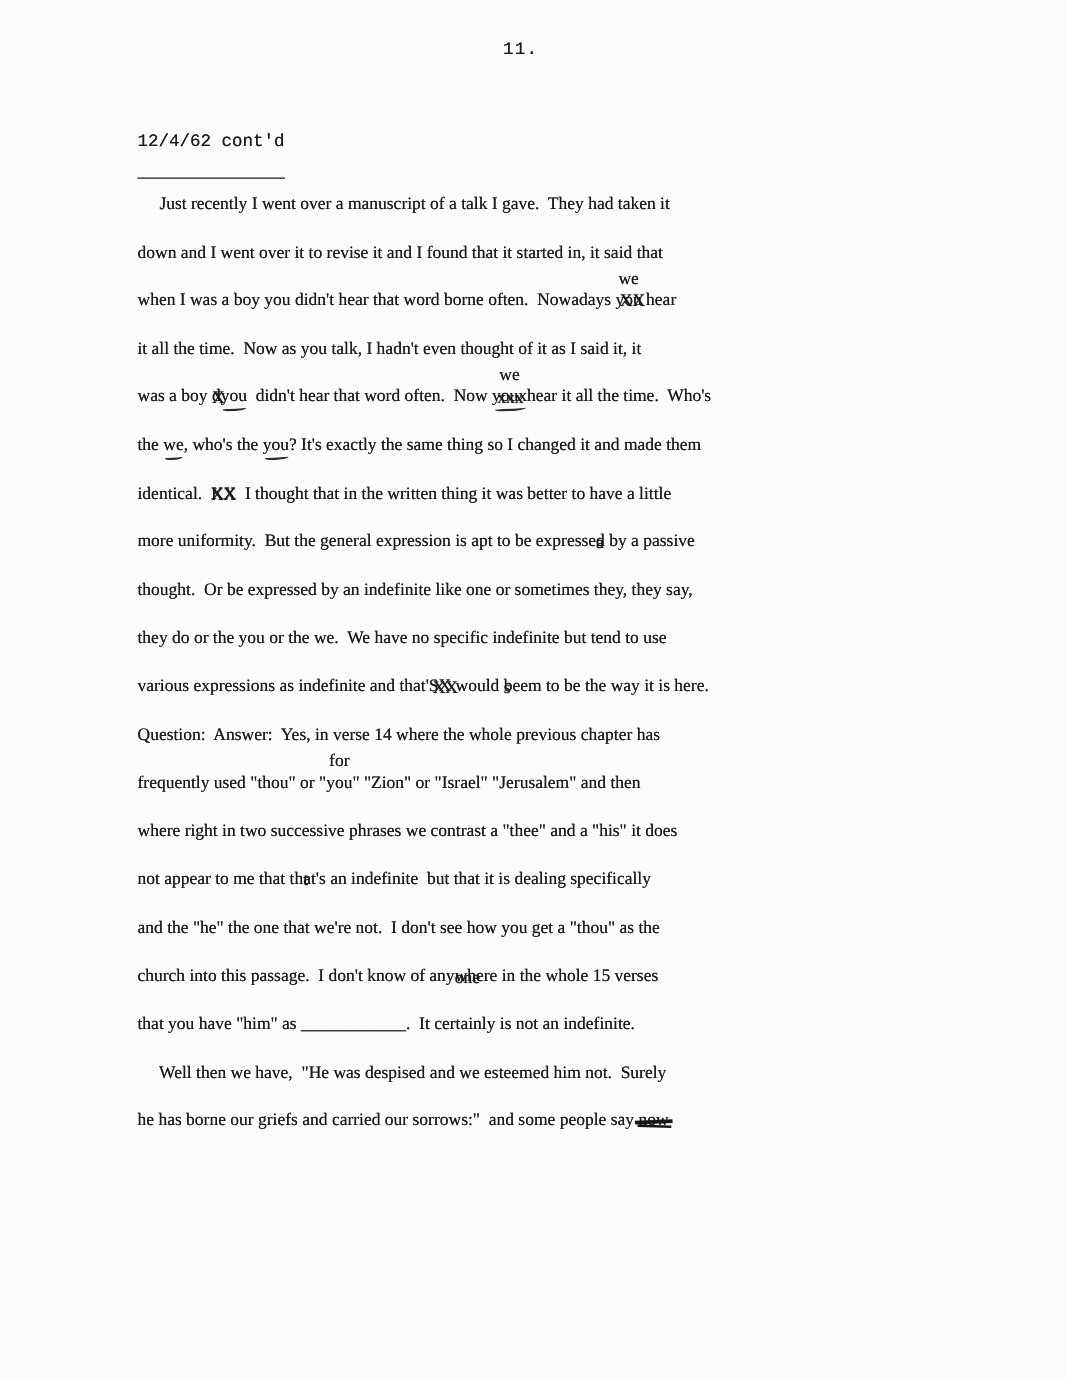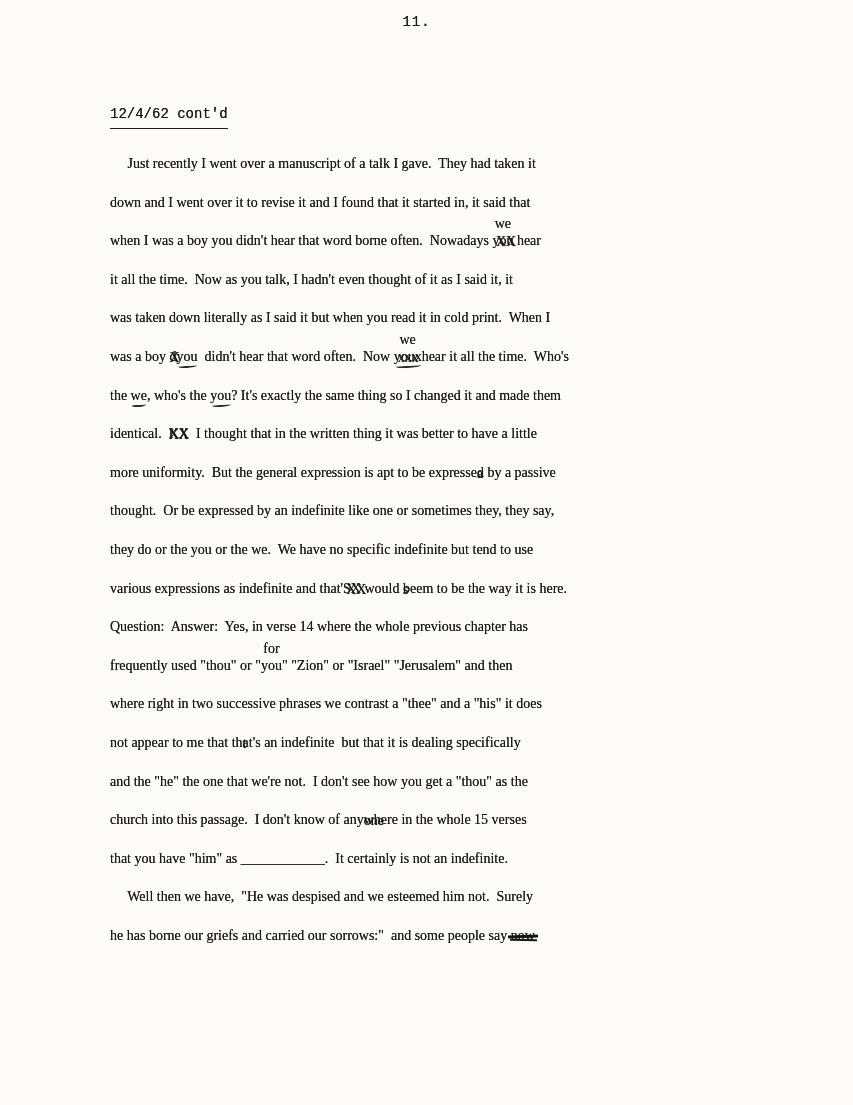"11." .page-number { top: 14px -> 32px }
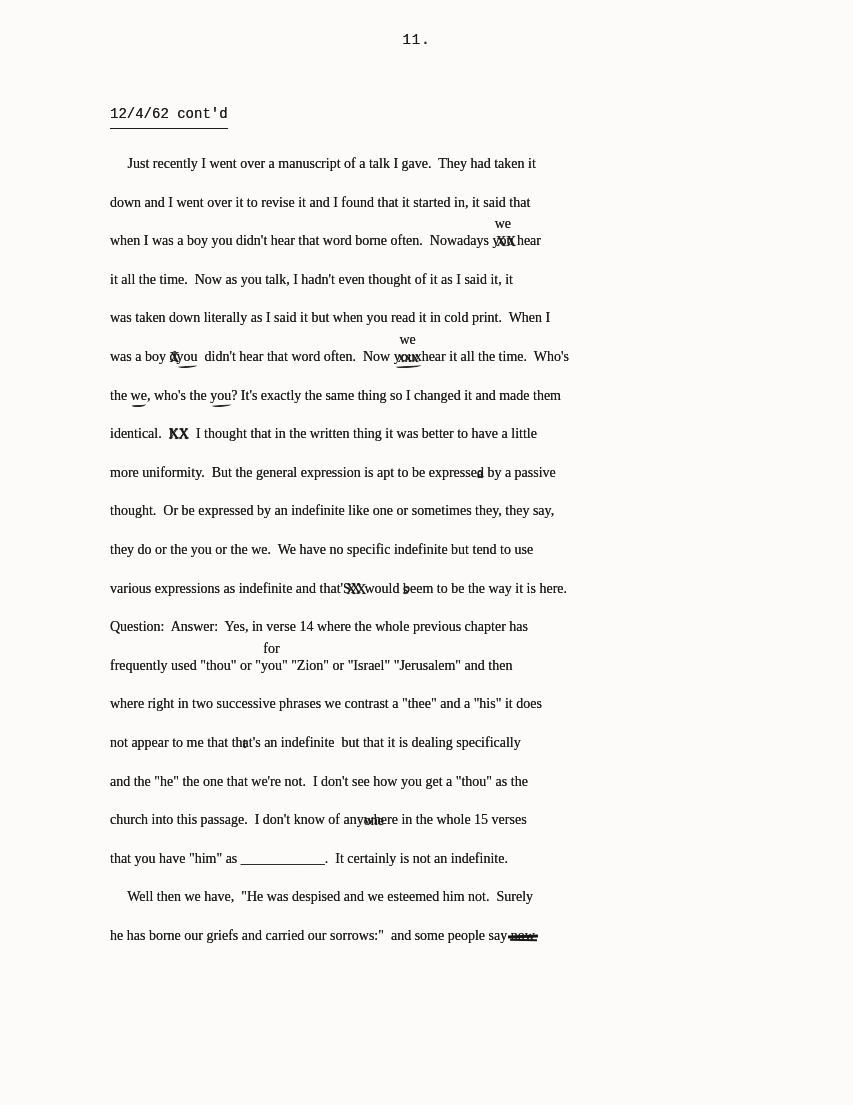"12/4/62 cont'd" .heading { padding-bottom: 6px -> 20px }
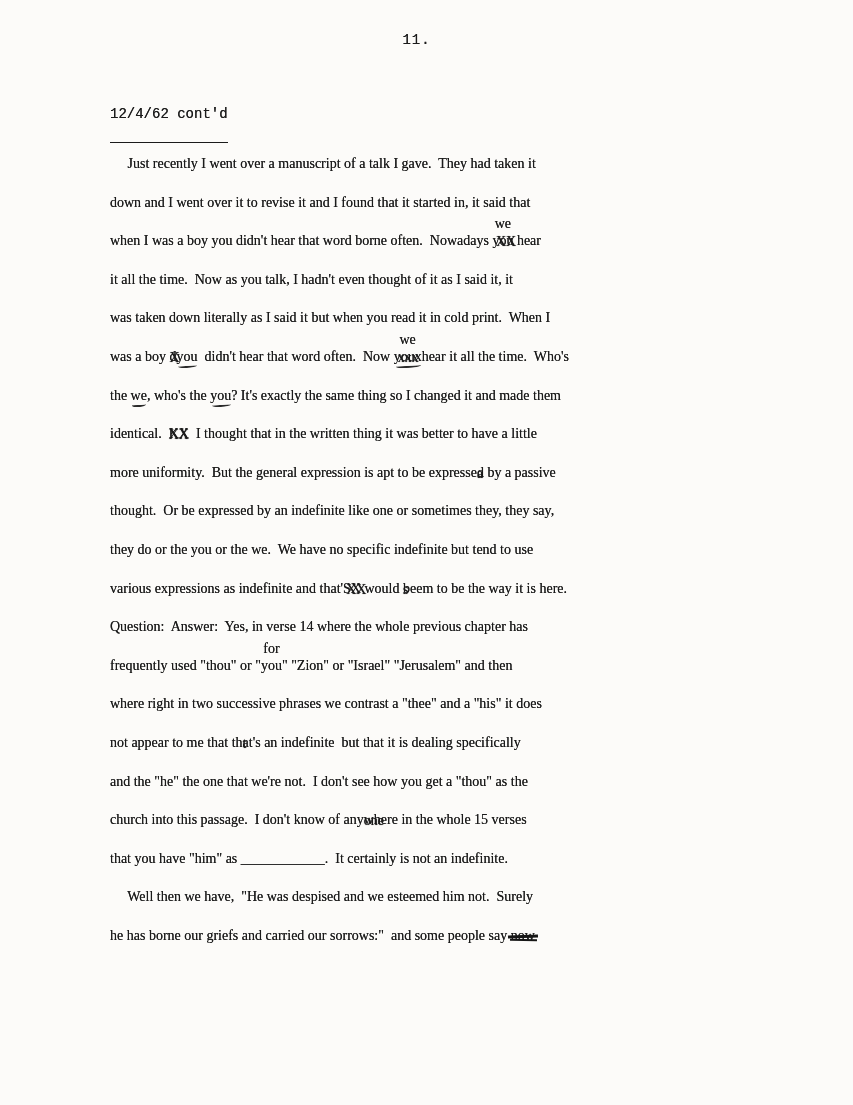"was taken down literally as" div.line { html: <div><span><span>was taken down literally as I said it but when you read it in cold print. When I</span></span></div> -> none }
